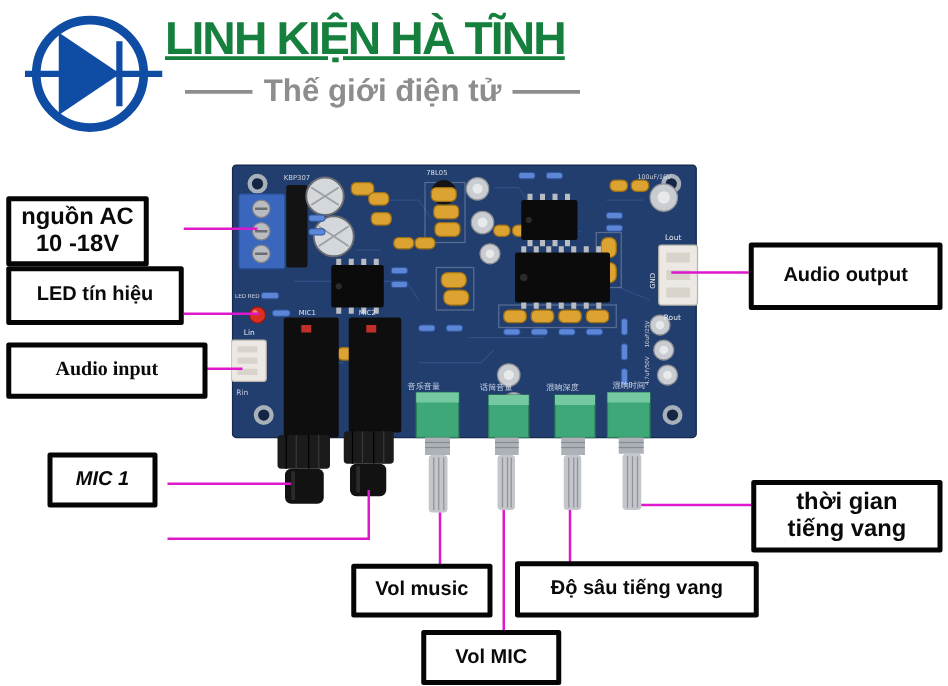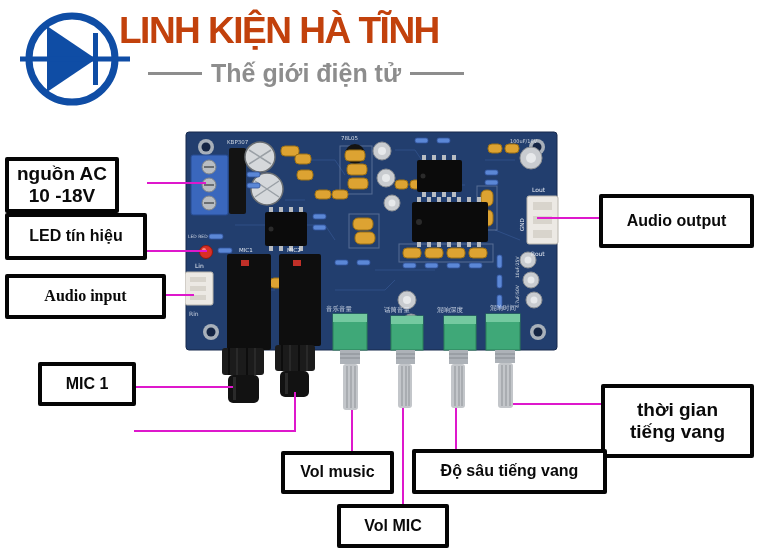"LINH KIỆN HÀ TĨNH" #brand-title { color: #c2410c -> #15803d; left: 119px -> 132px; text-decoration: none -> underline }
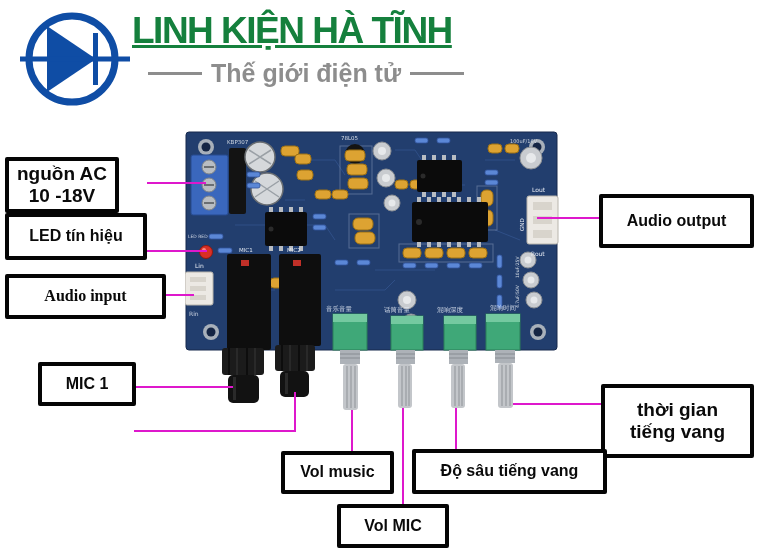"MIC 1" div.callout { font-style: none -> italic; width: 98px -> 88px }
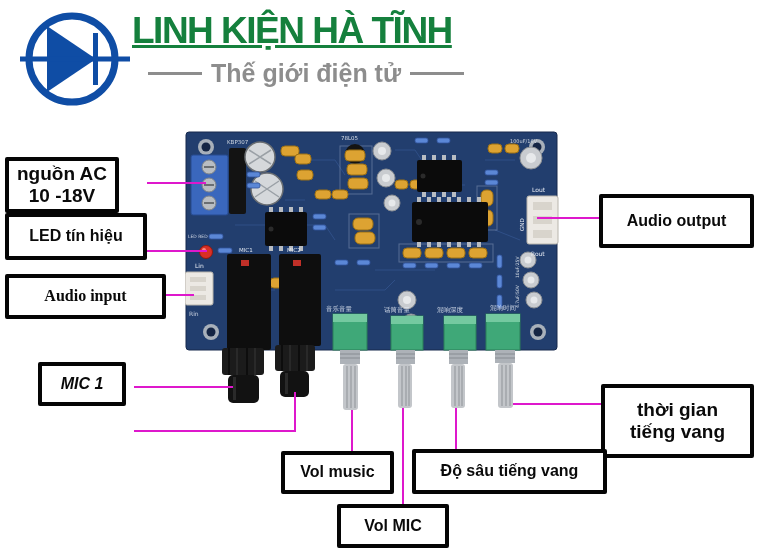"thời gian" div.callout { height: 74px -> 58px }
